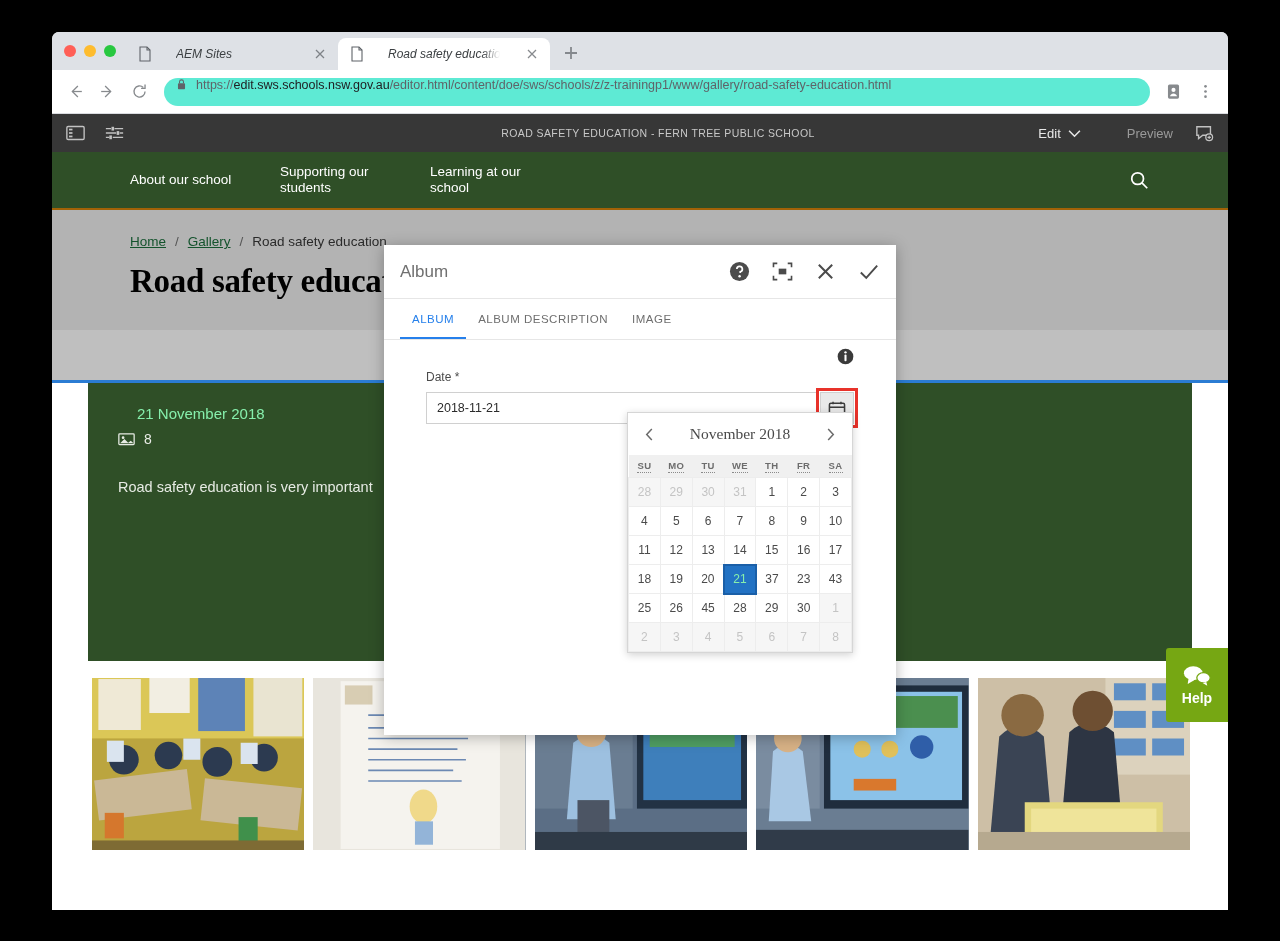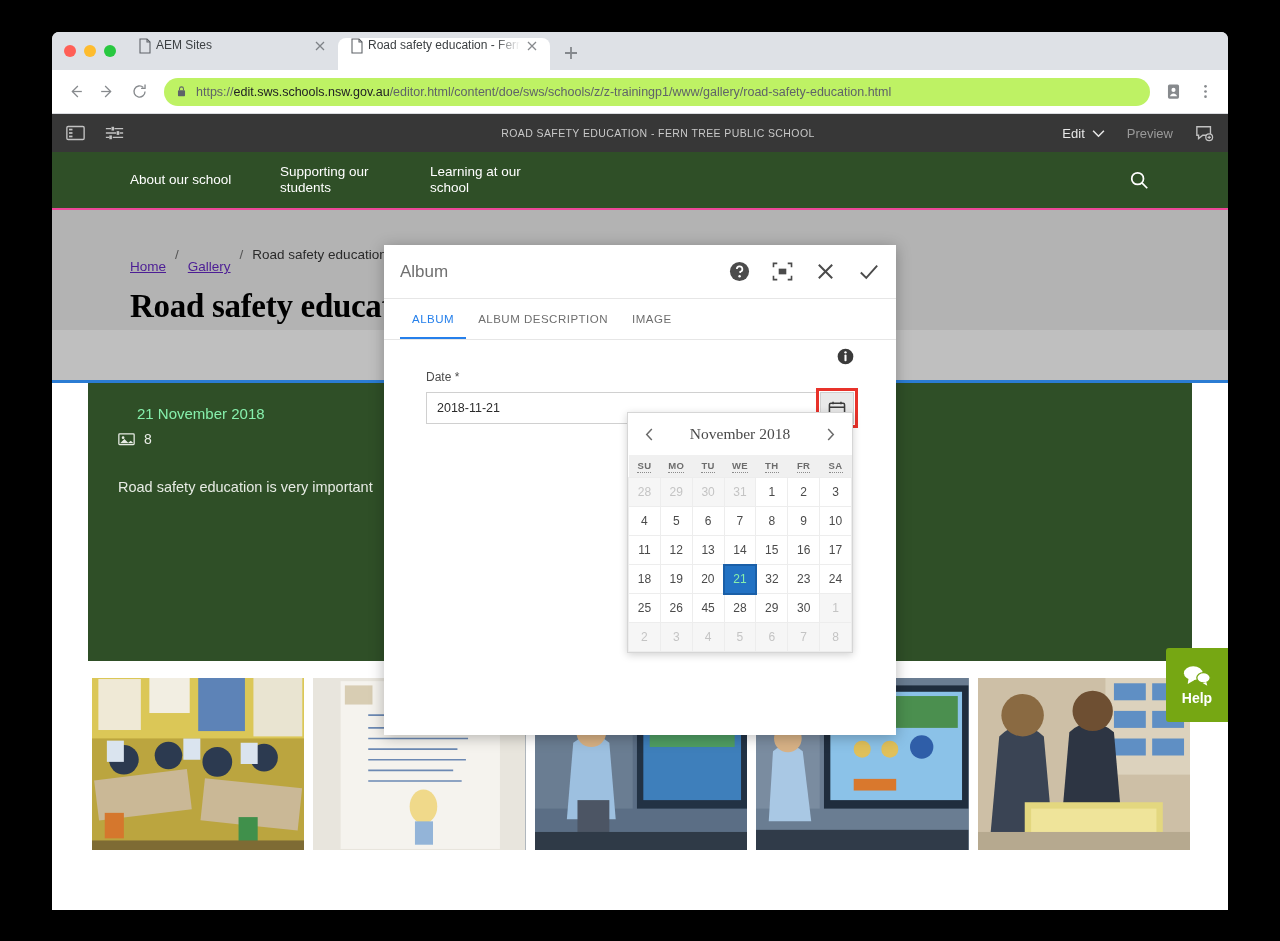"AEM Sites" .tab { align-items: flex-start -> center; font-style: none -> italic; gap: 4px -> 24px }
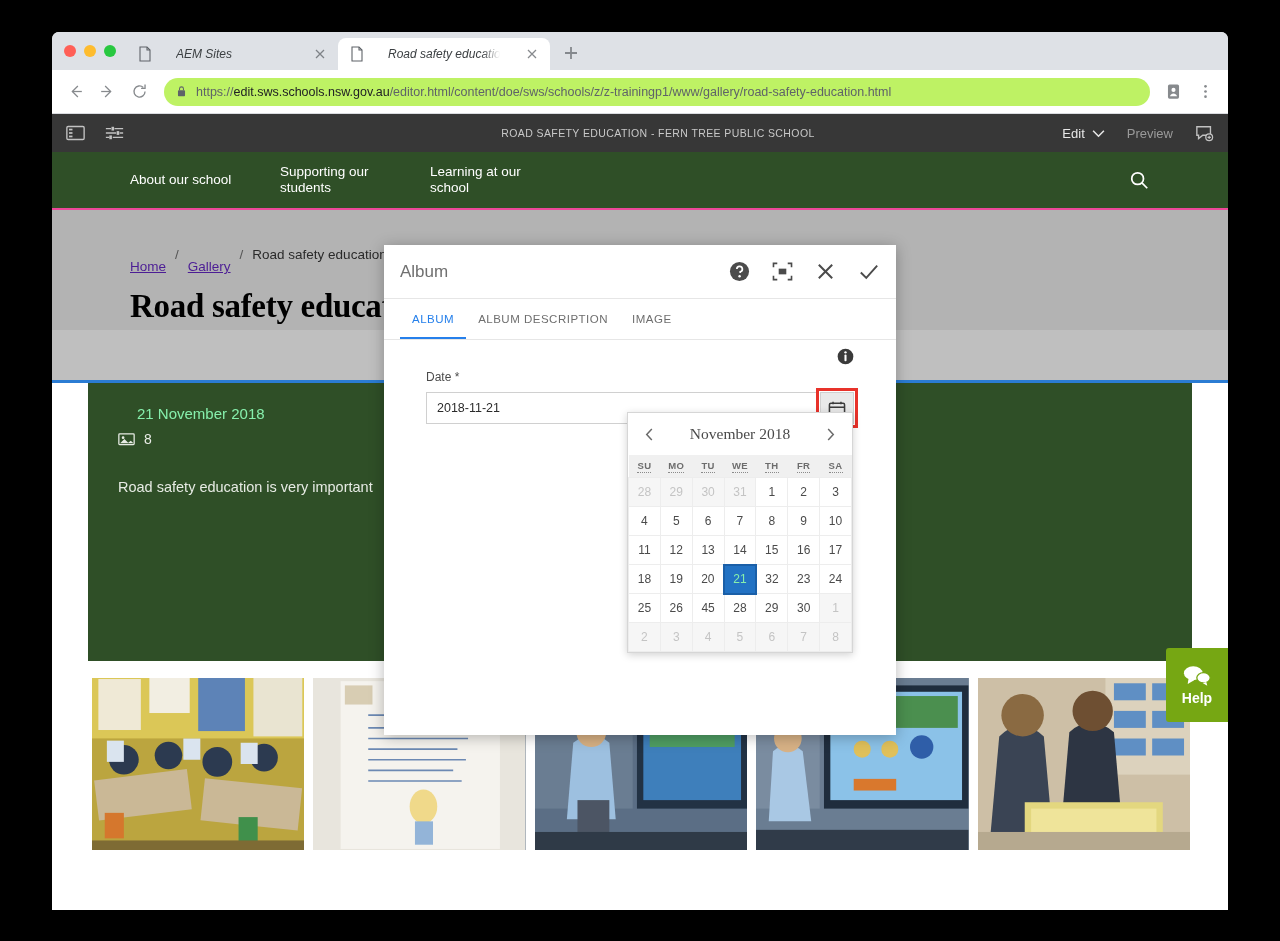"https://edit.sws.schools.nsw.gov.au/edit" .omnibox { align-items: center -> none; background: #bef264 -> #5eead4 }
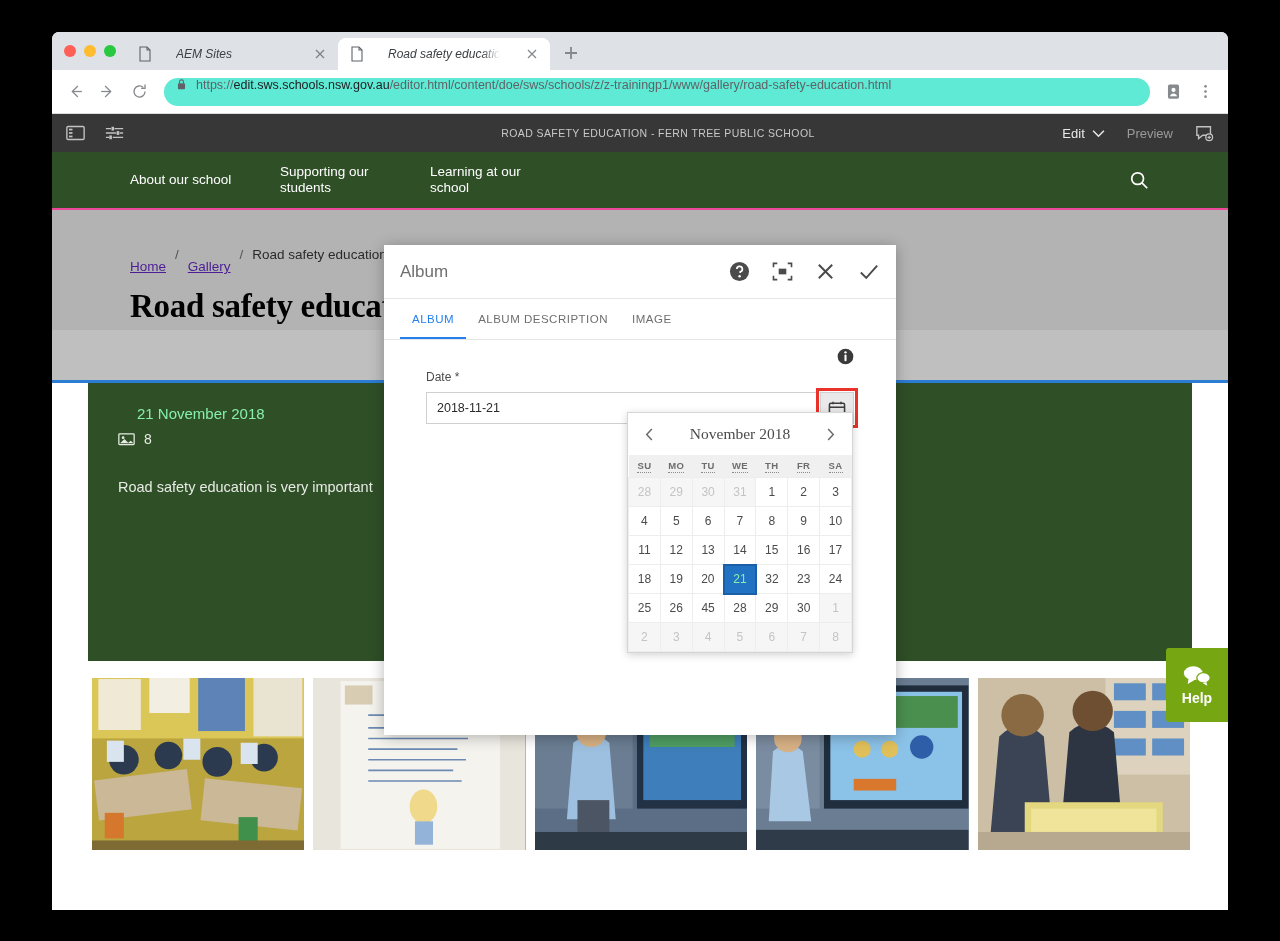"Edit" .aem-right .lbl { margin-left: none -> 24px }
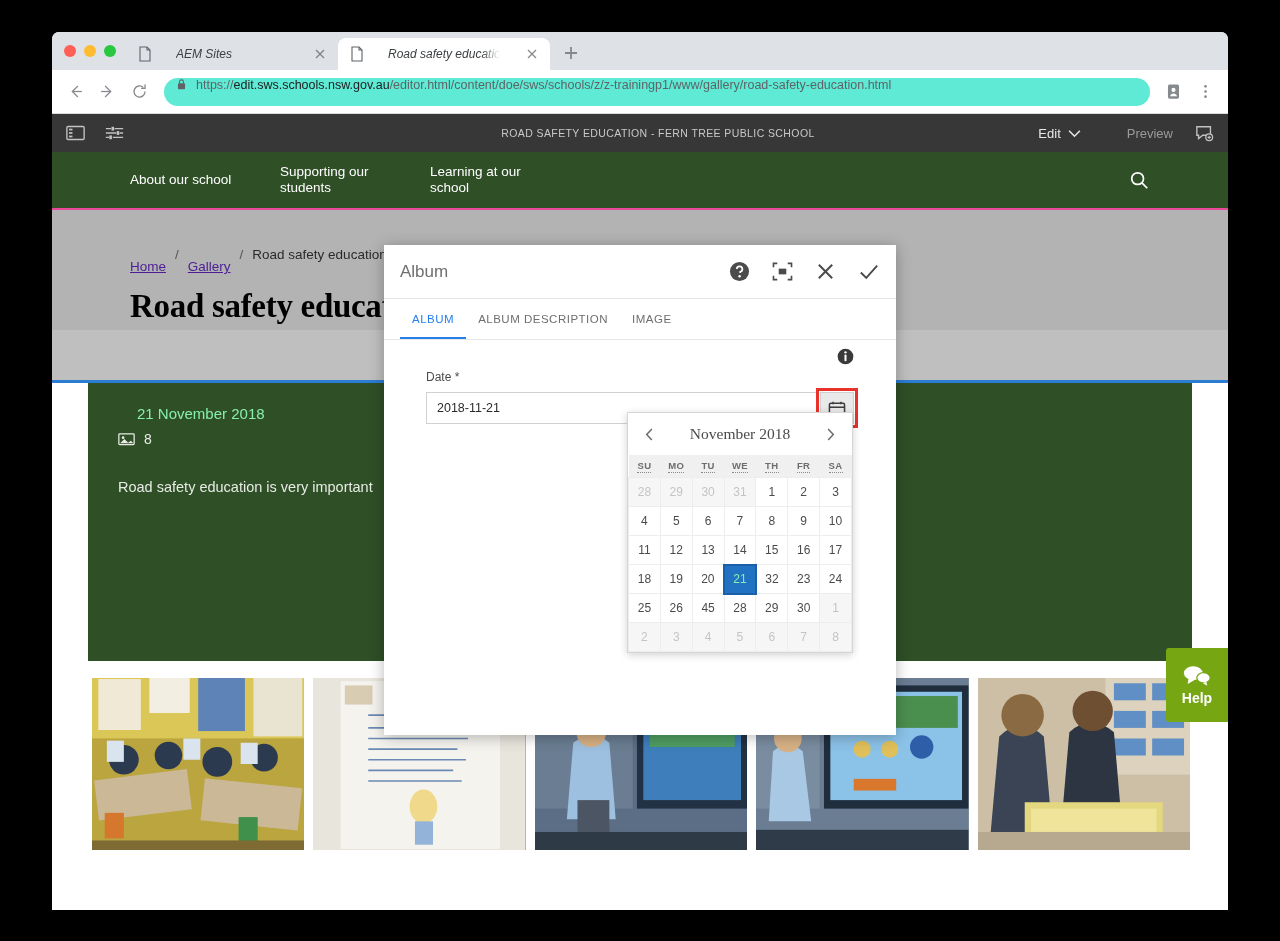"About our school" .sitenav { border-bottom: 2px solid #ec4899 -> 2px solid #a16207 }
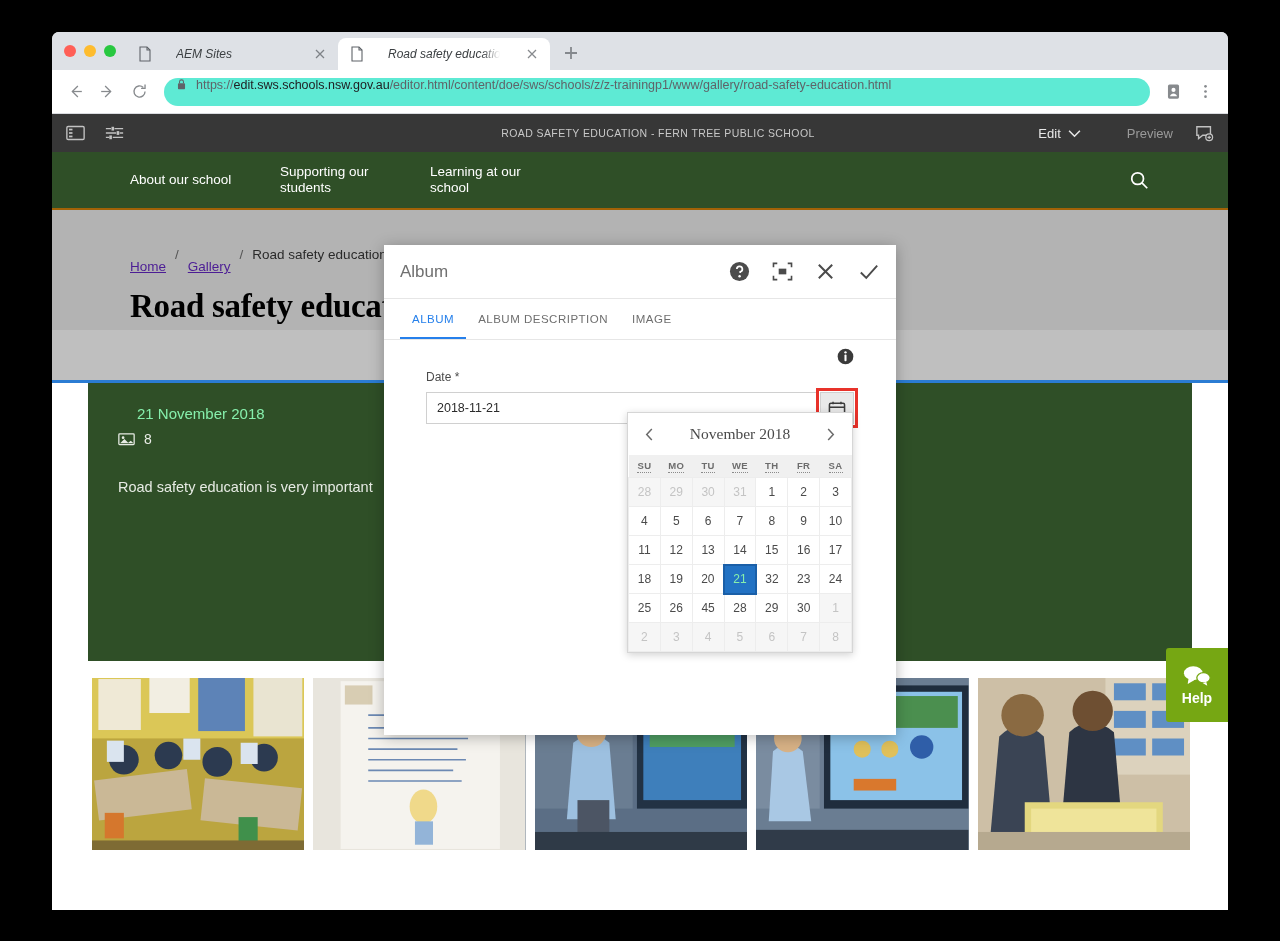"Home" .crumbs a { color: #4c1d95 -> #14532d; margin-top: 25px -> none }
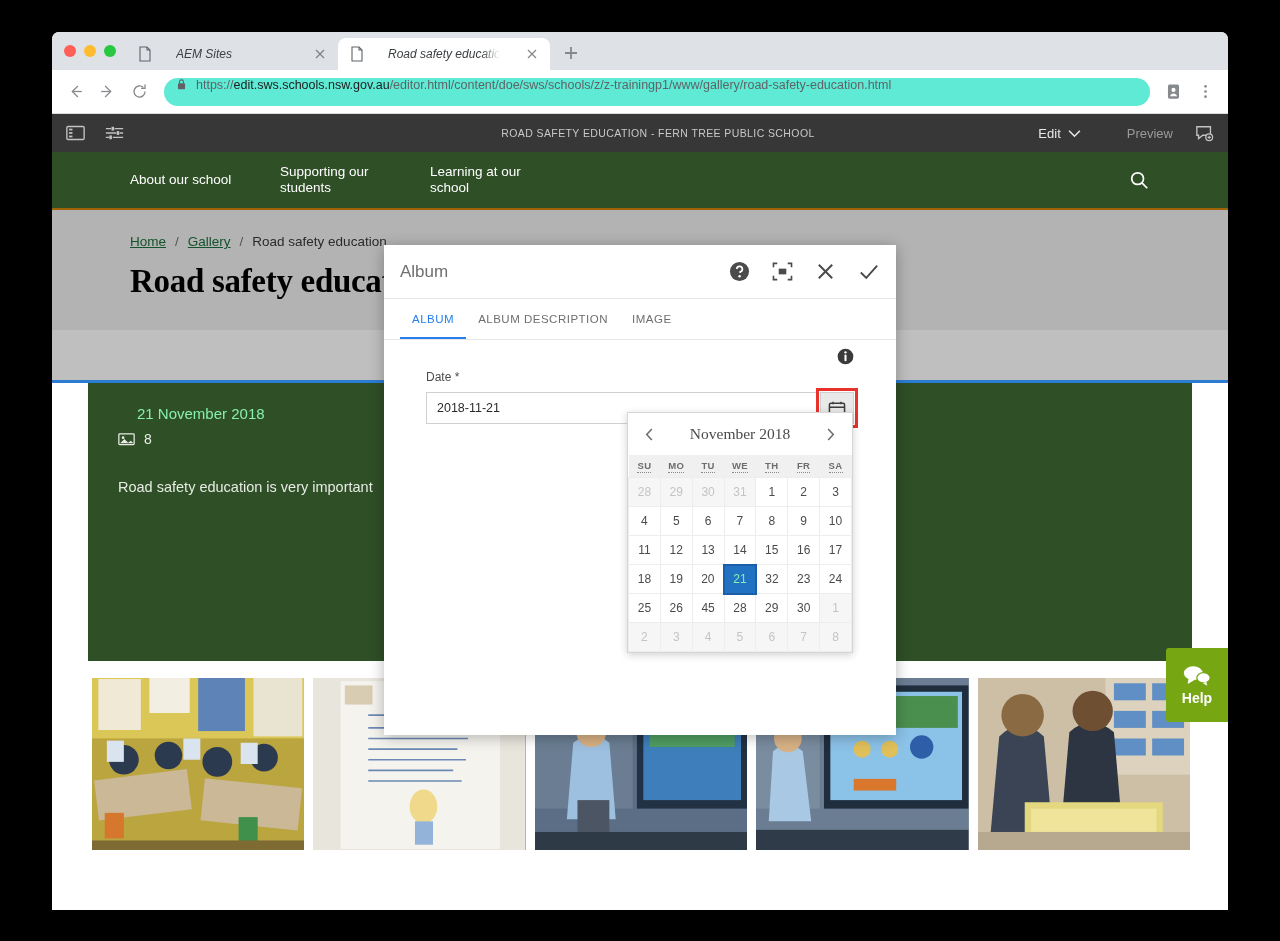"32" td { text: 32 -> 37 }
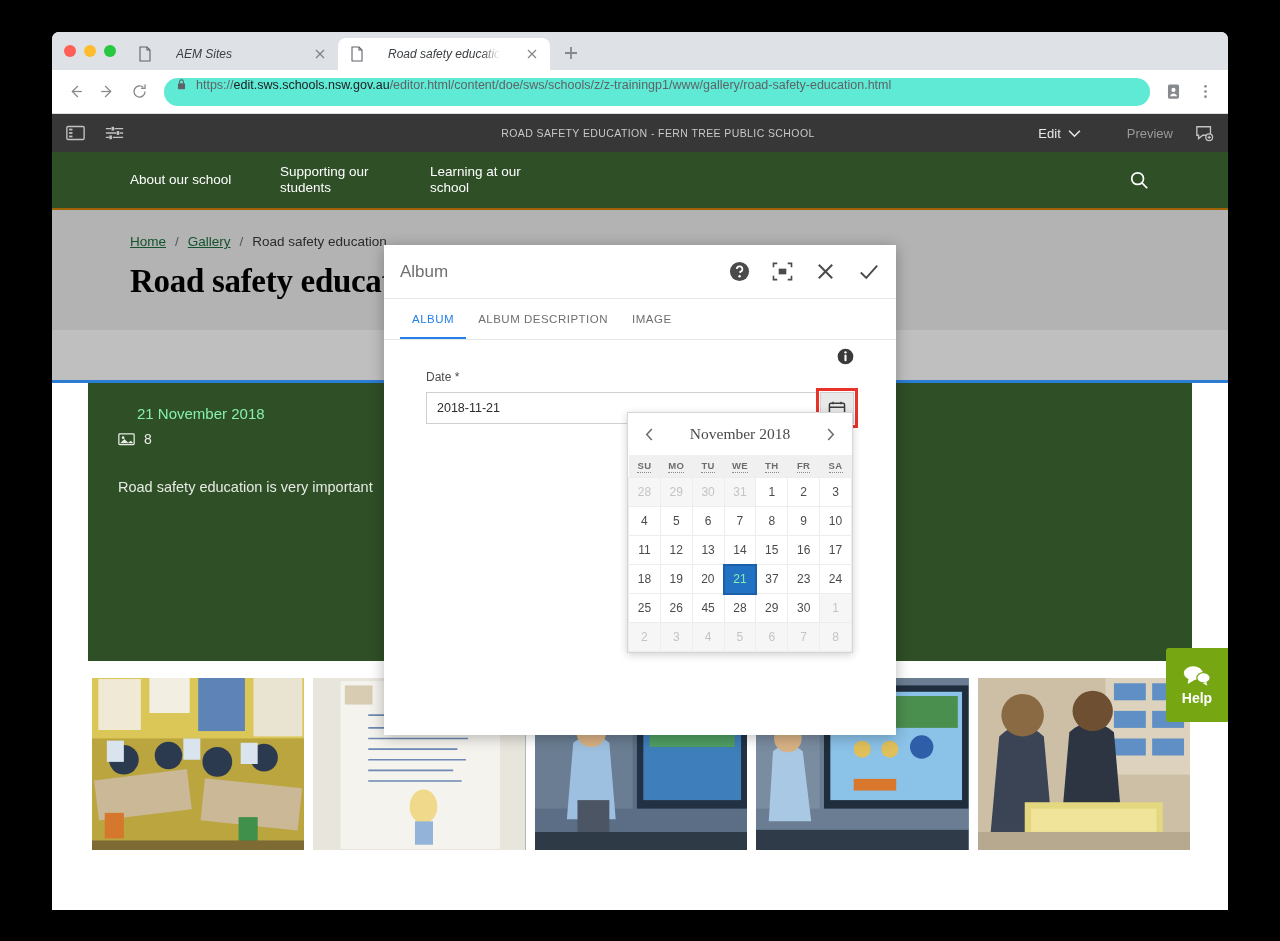"24" td { text: 24 -> 43 }
